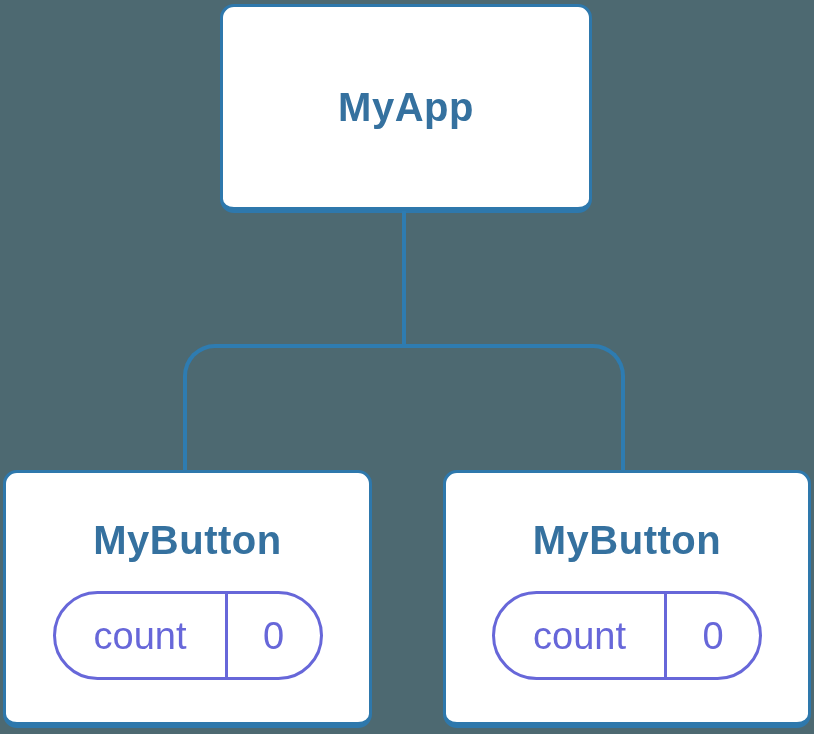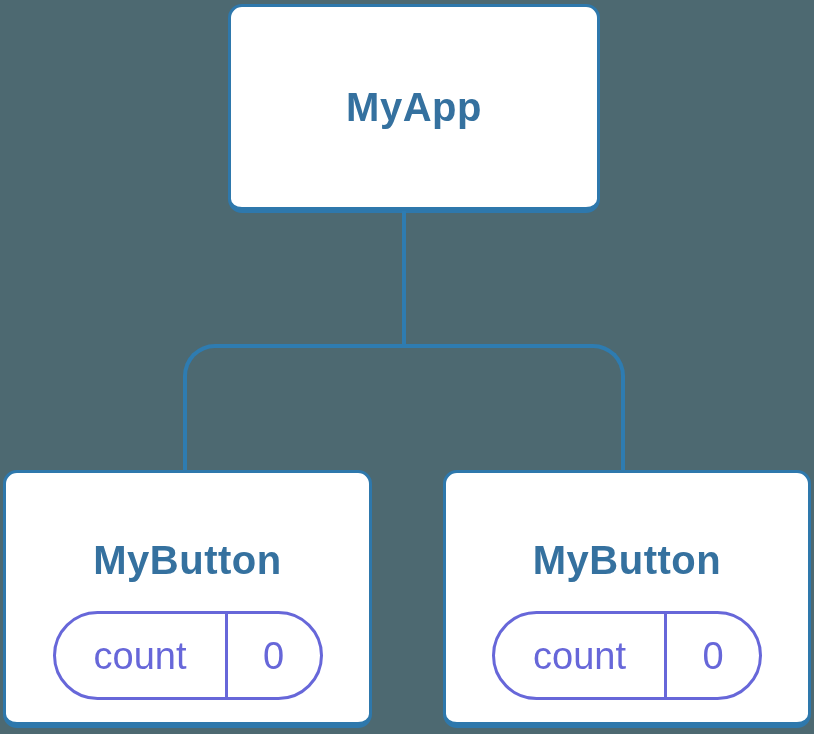"MyApp" .node-root { left: 228px -> 220px }
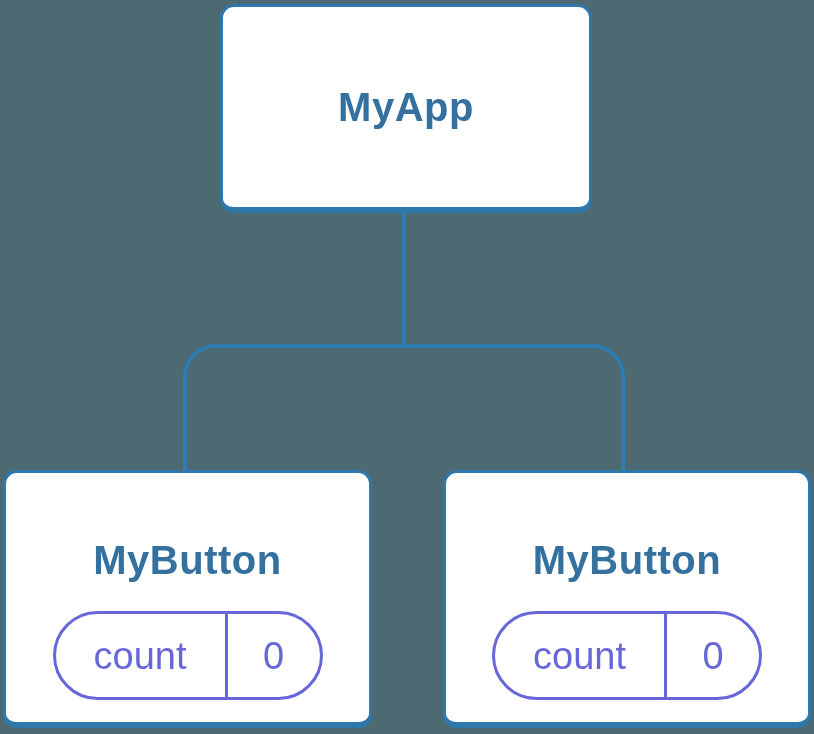"MyButton" .node-child { padding-top: 62px -> 42px }
